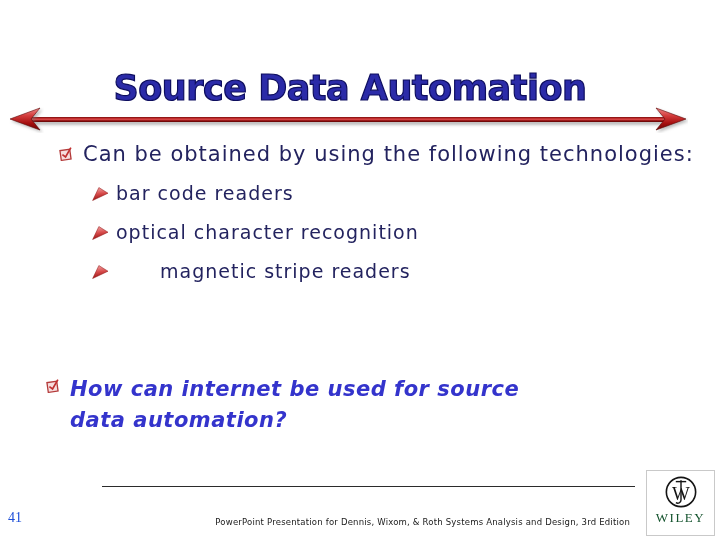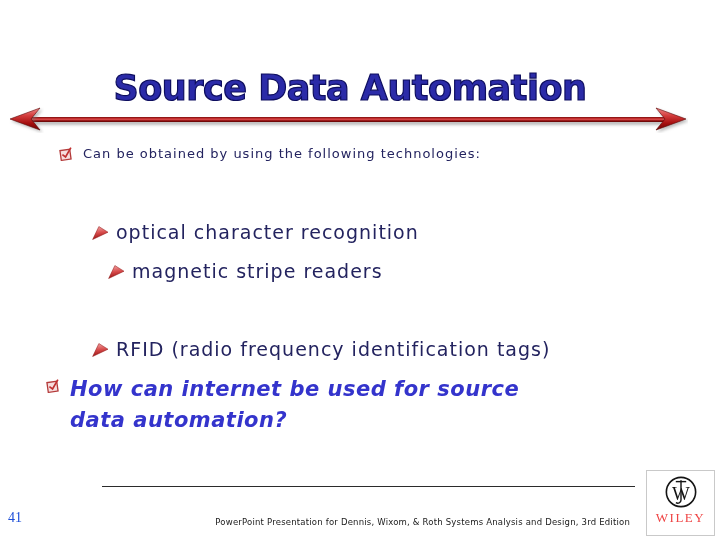"Can be obtained by using" .l1-text { font-size: 13px -> 21px }
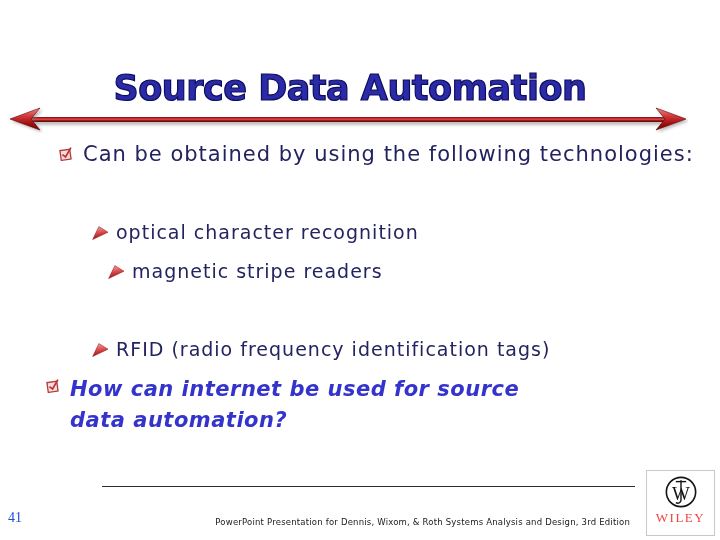"bar code readers" div.bullet-row { html: none -> <div> <svg> <g> <polygon></polygon> </g> </svg> <div>bar code readers</div> </div> }
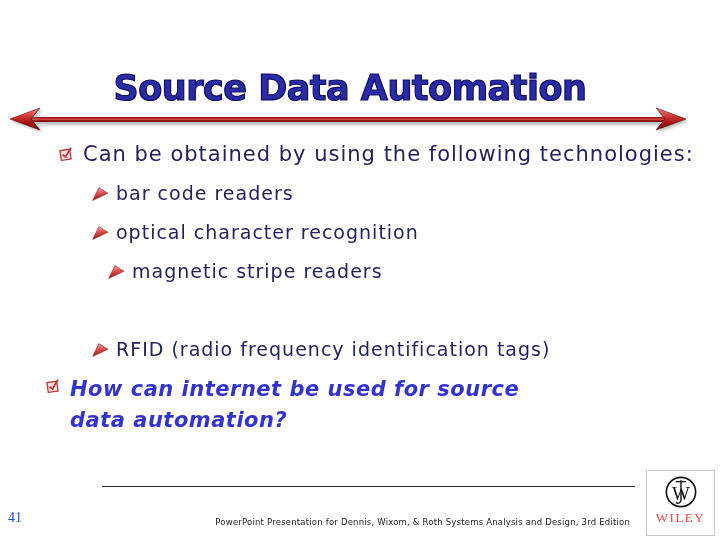"magnetic stripe readers" div.bullet-row { gap: none -> 44px; left: 108px -> 92px }
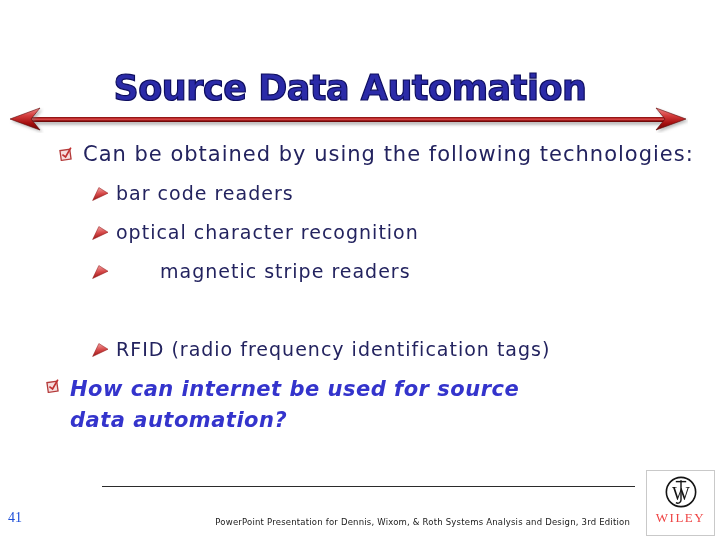"RFID (radio frequency identification" div.bullet-row { html: <div> <svg> <g> <polygon></polygon> </g> </svg> <div>RFID (radio frequency identification tags)</div> </div> -> none }
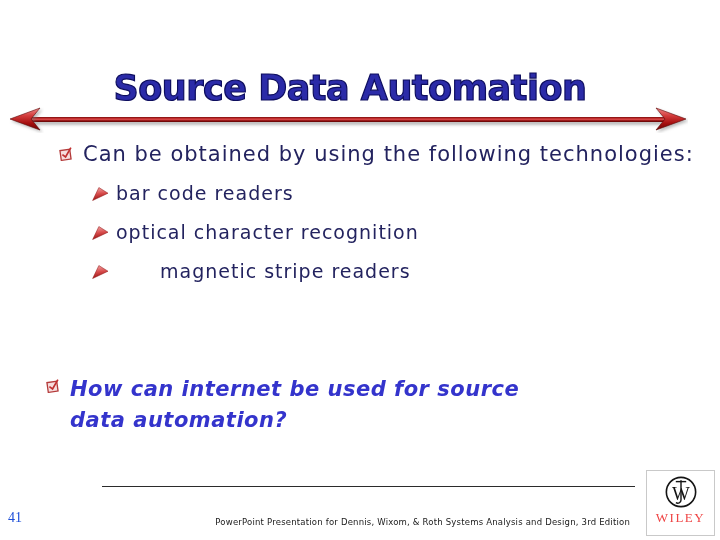"WILEY" .logo-wordmark { color: #ef4444 -> #14532d }
